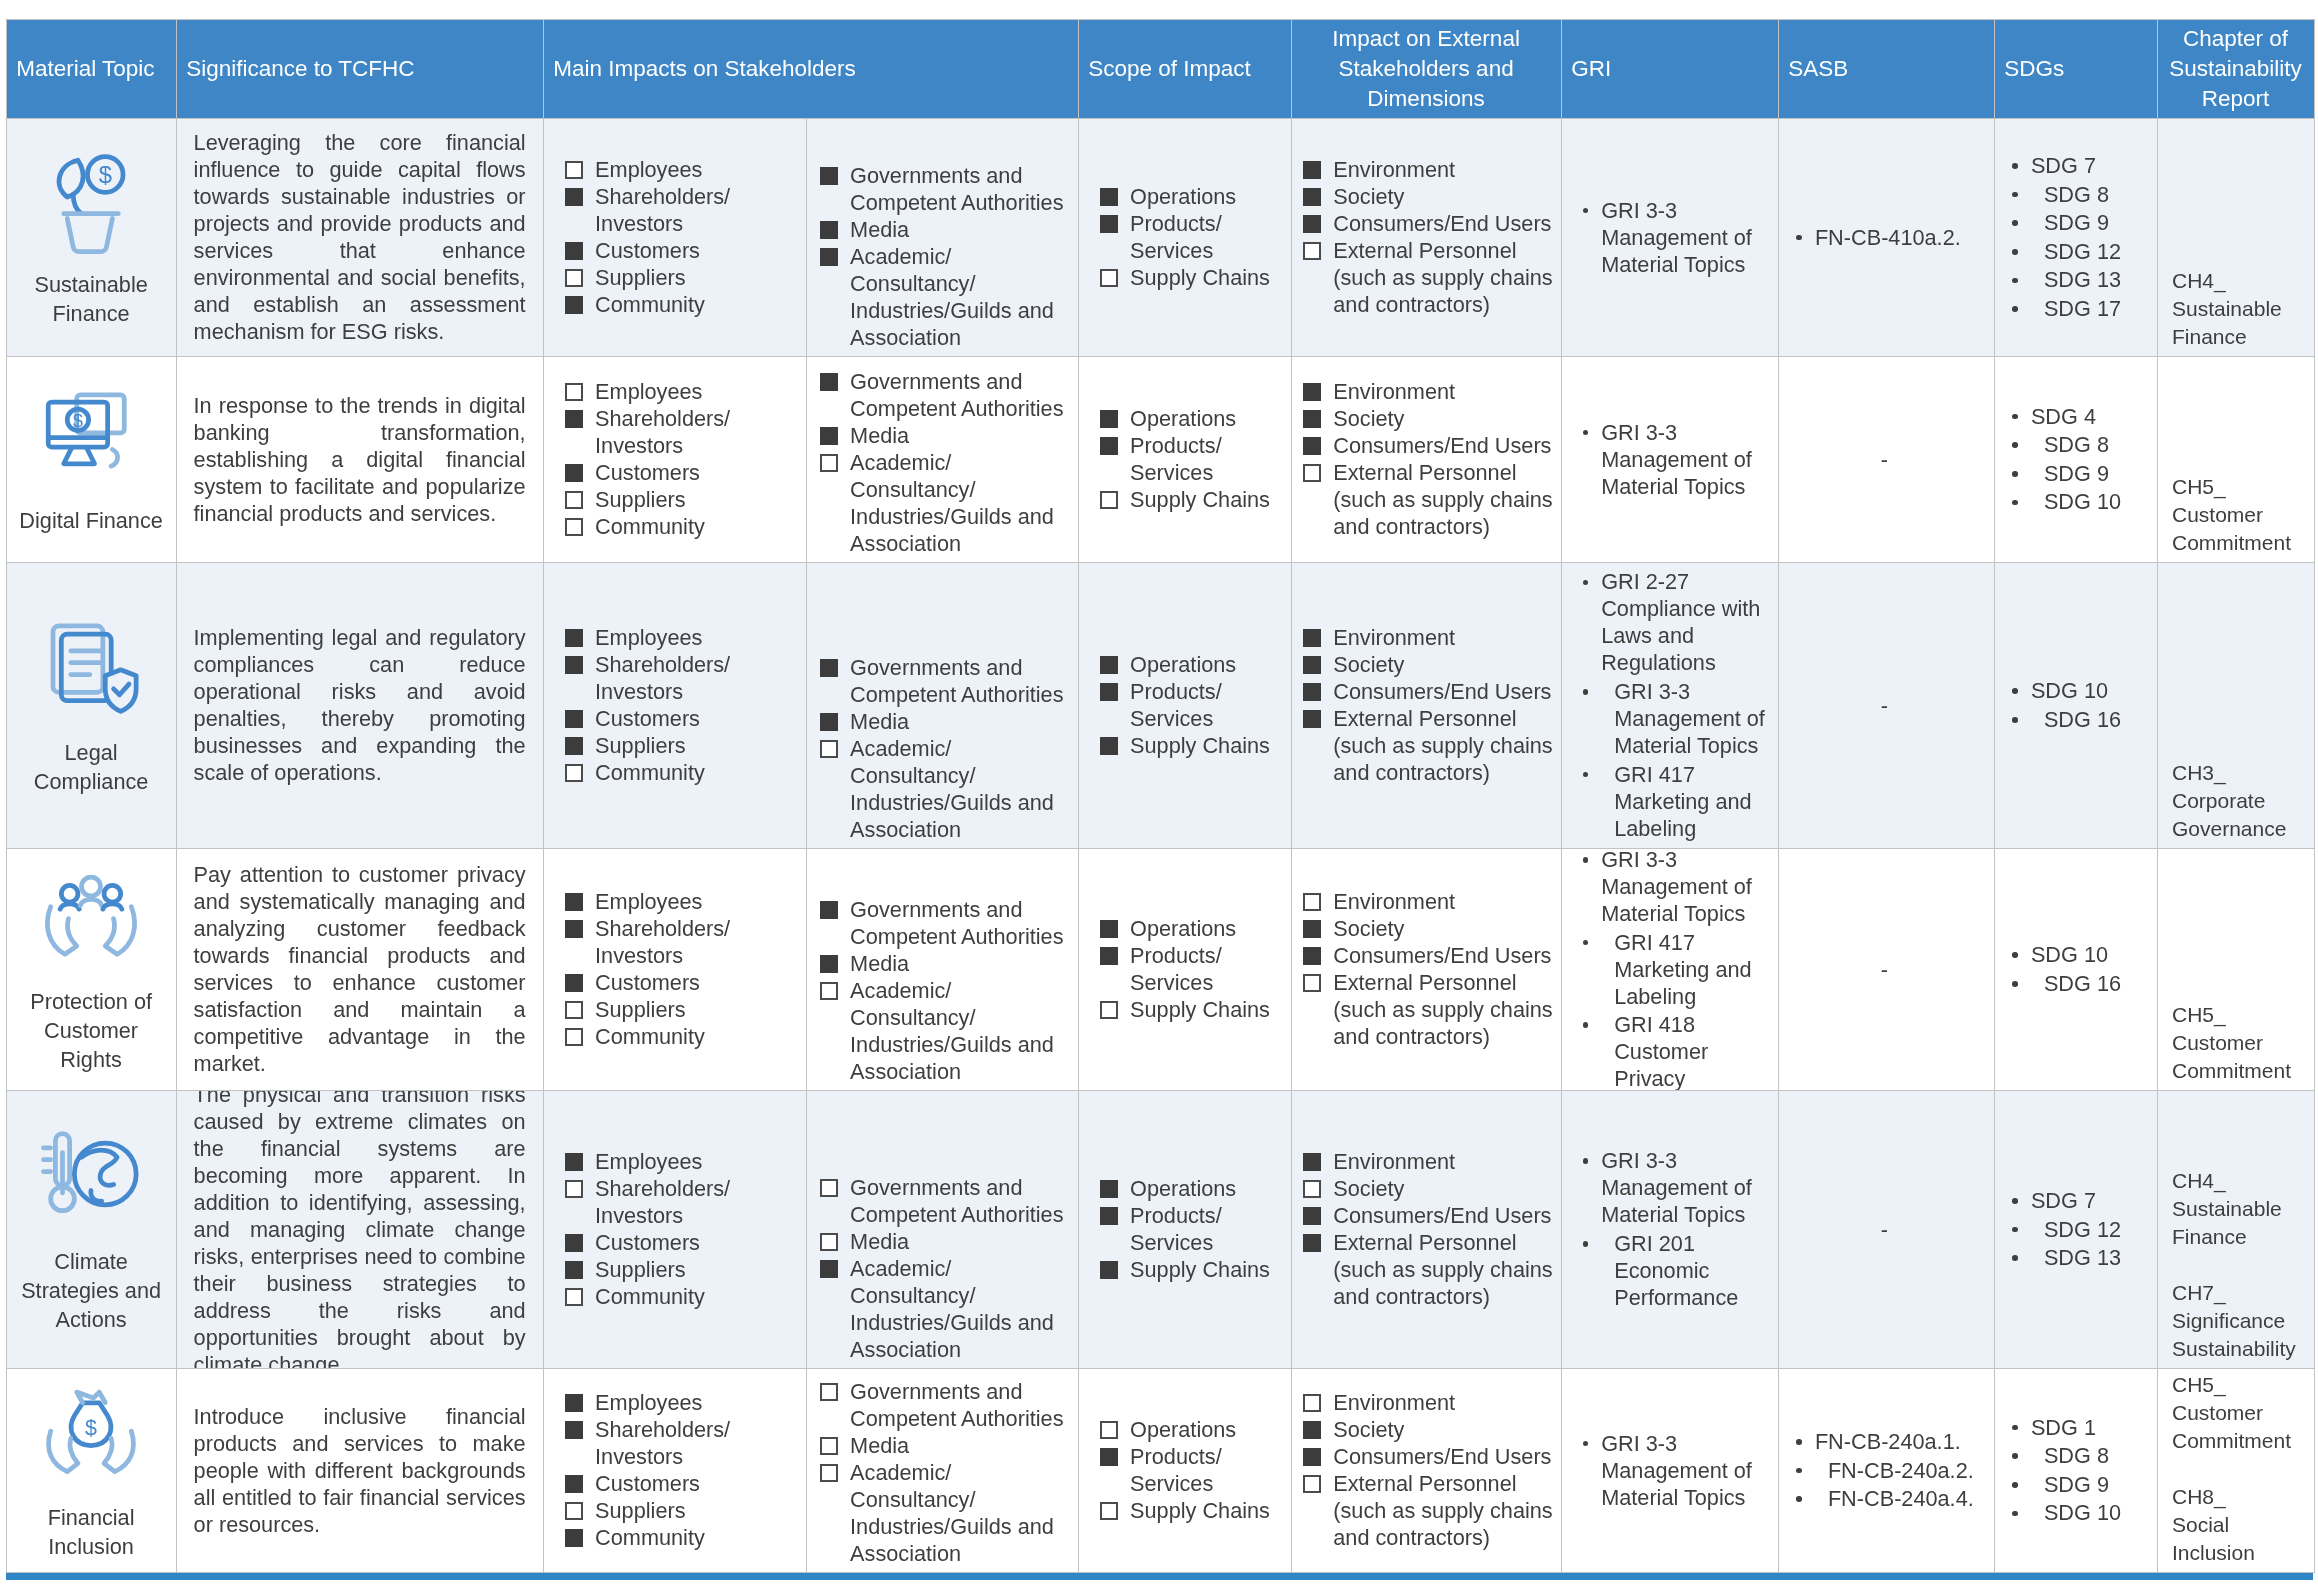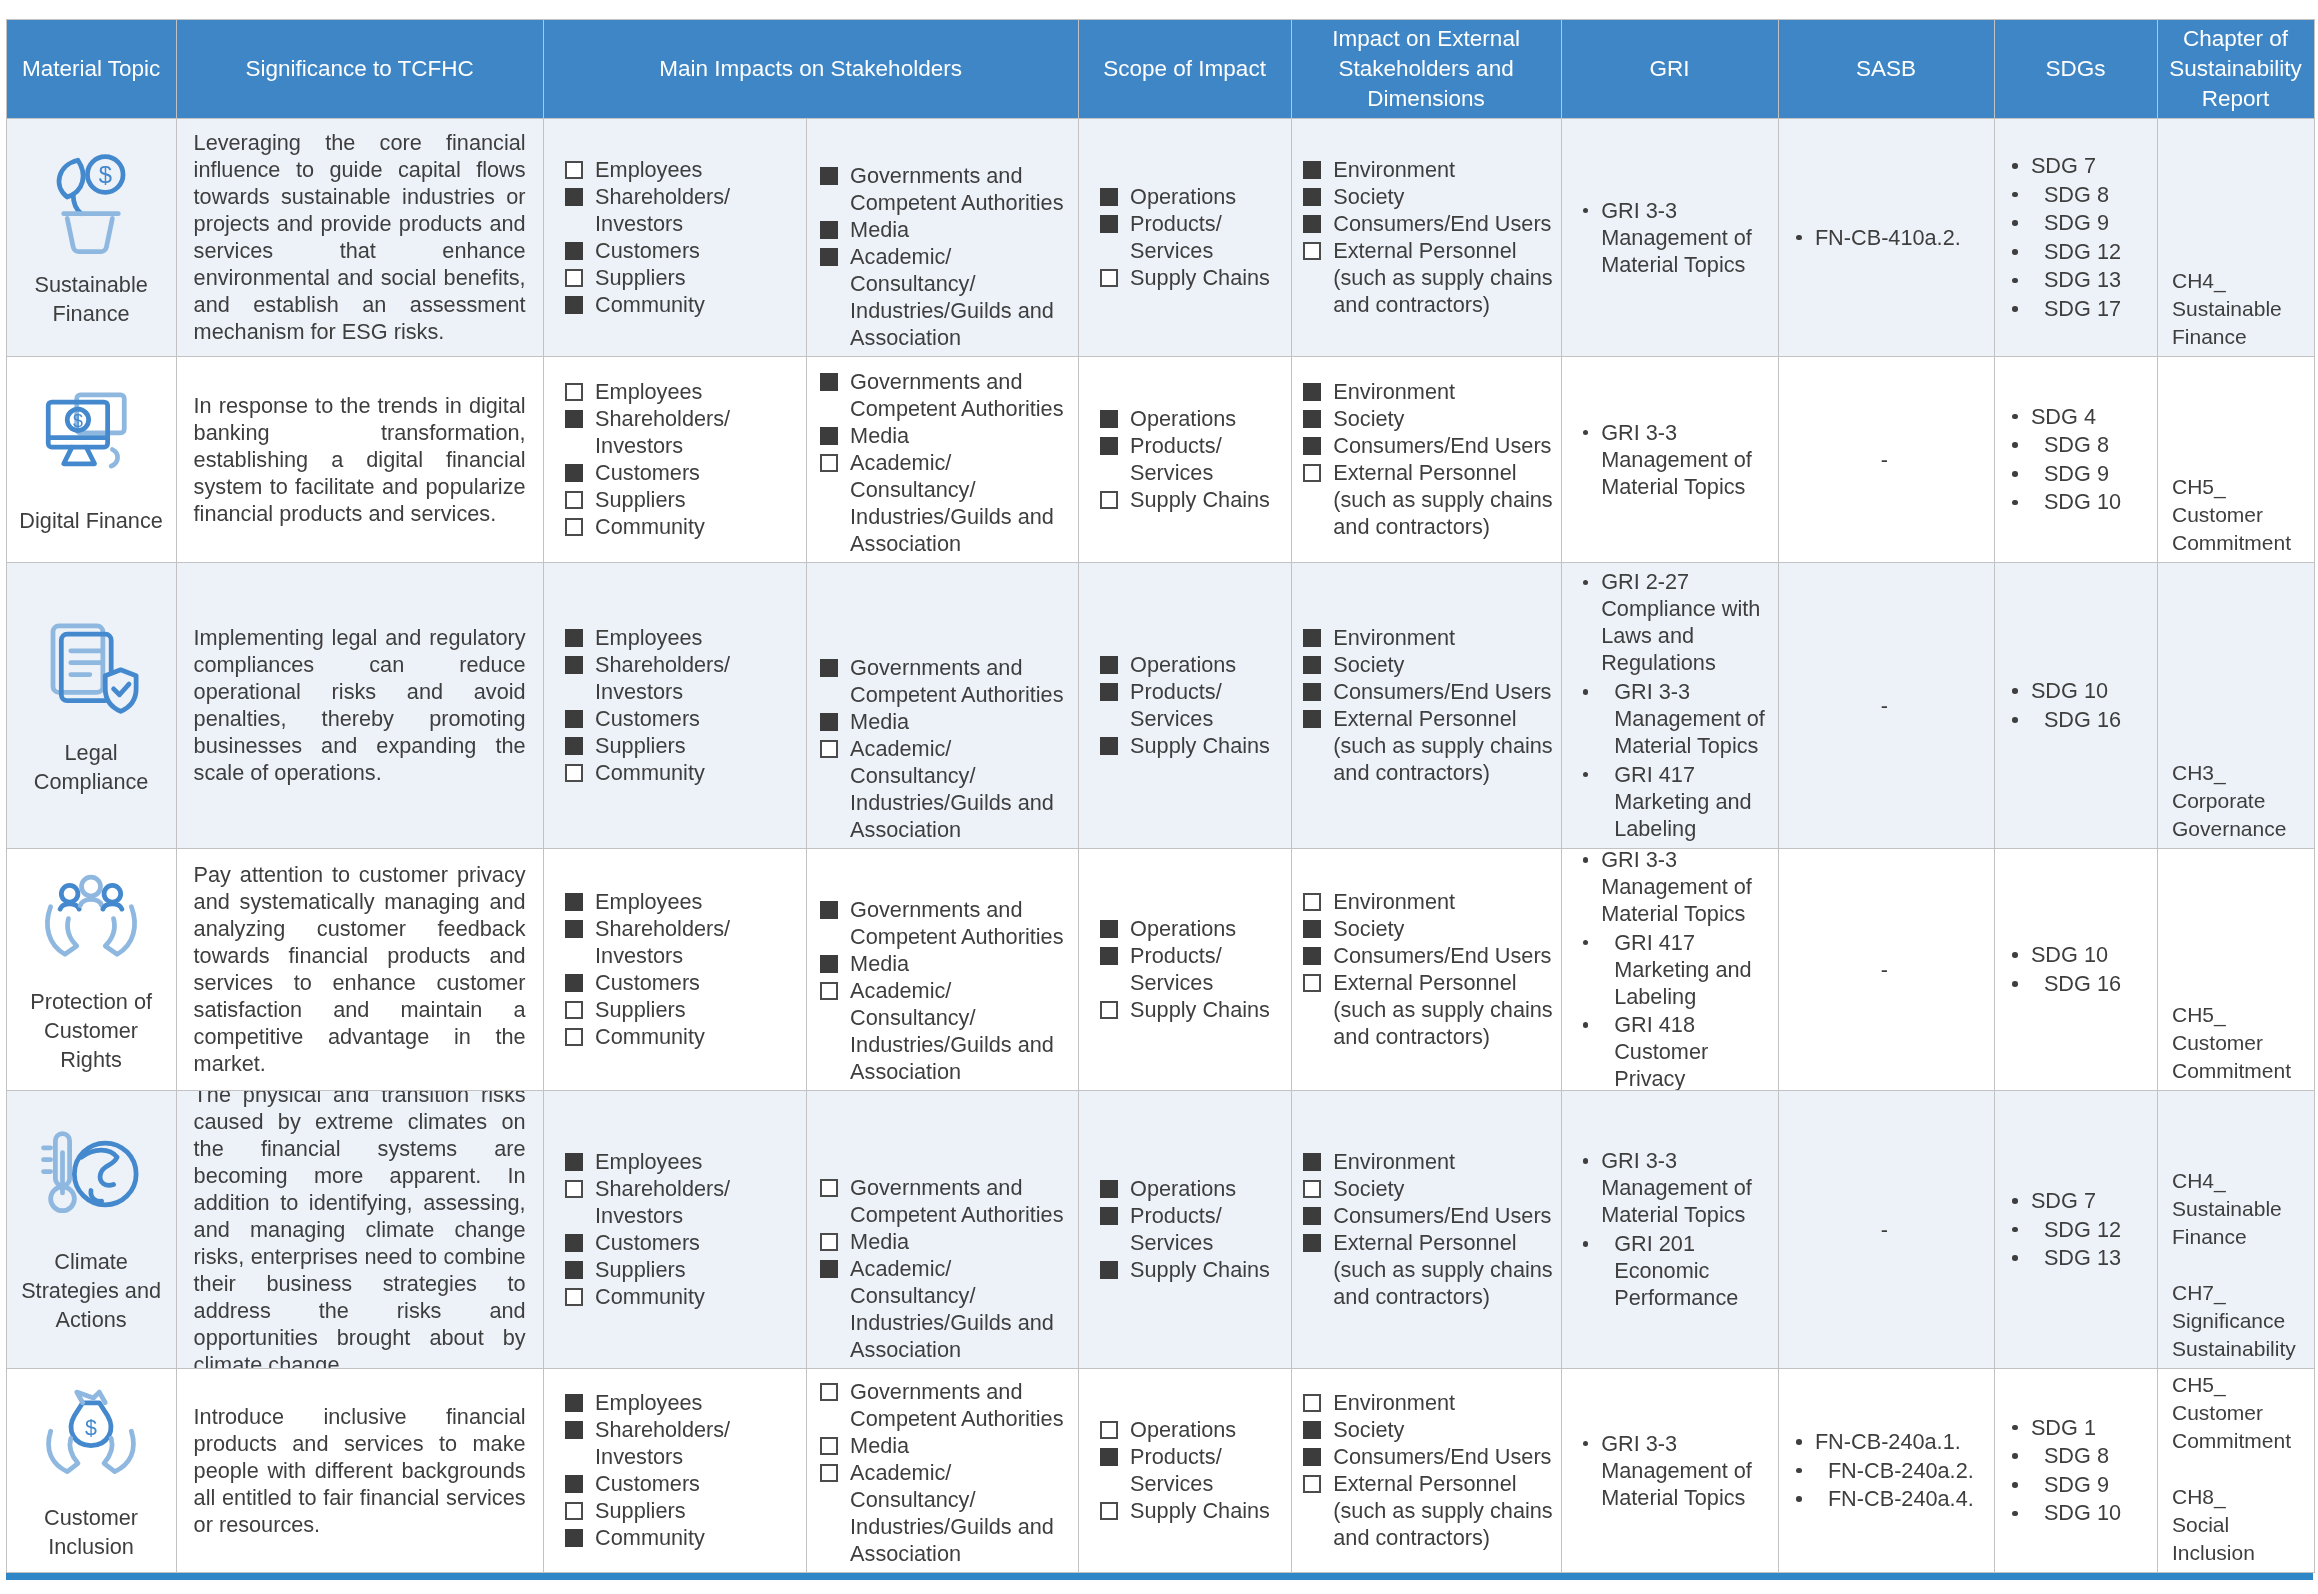"Impact on External Stakeholders and" .row.header .cell { align-items: center -> flex-start }
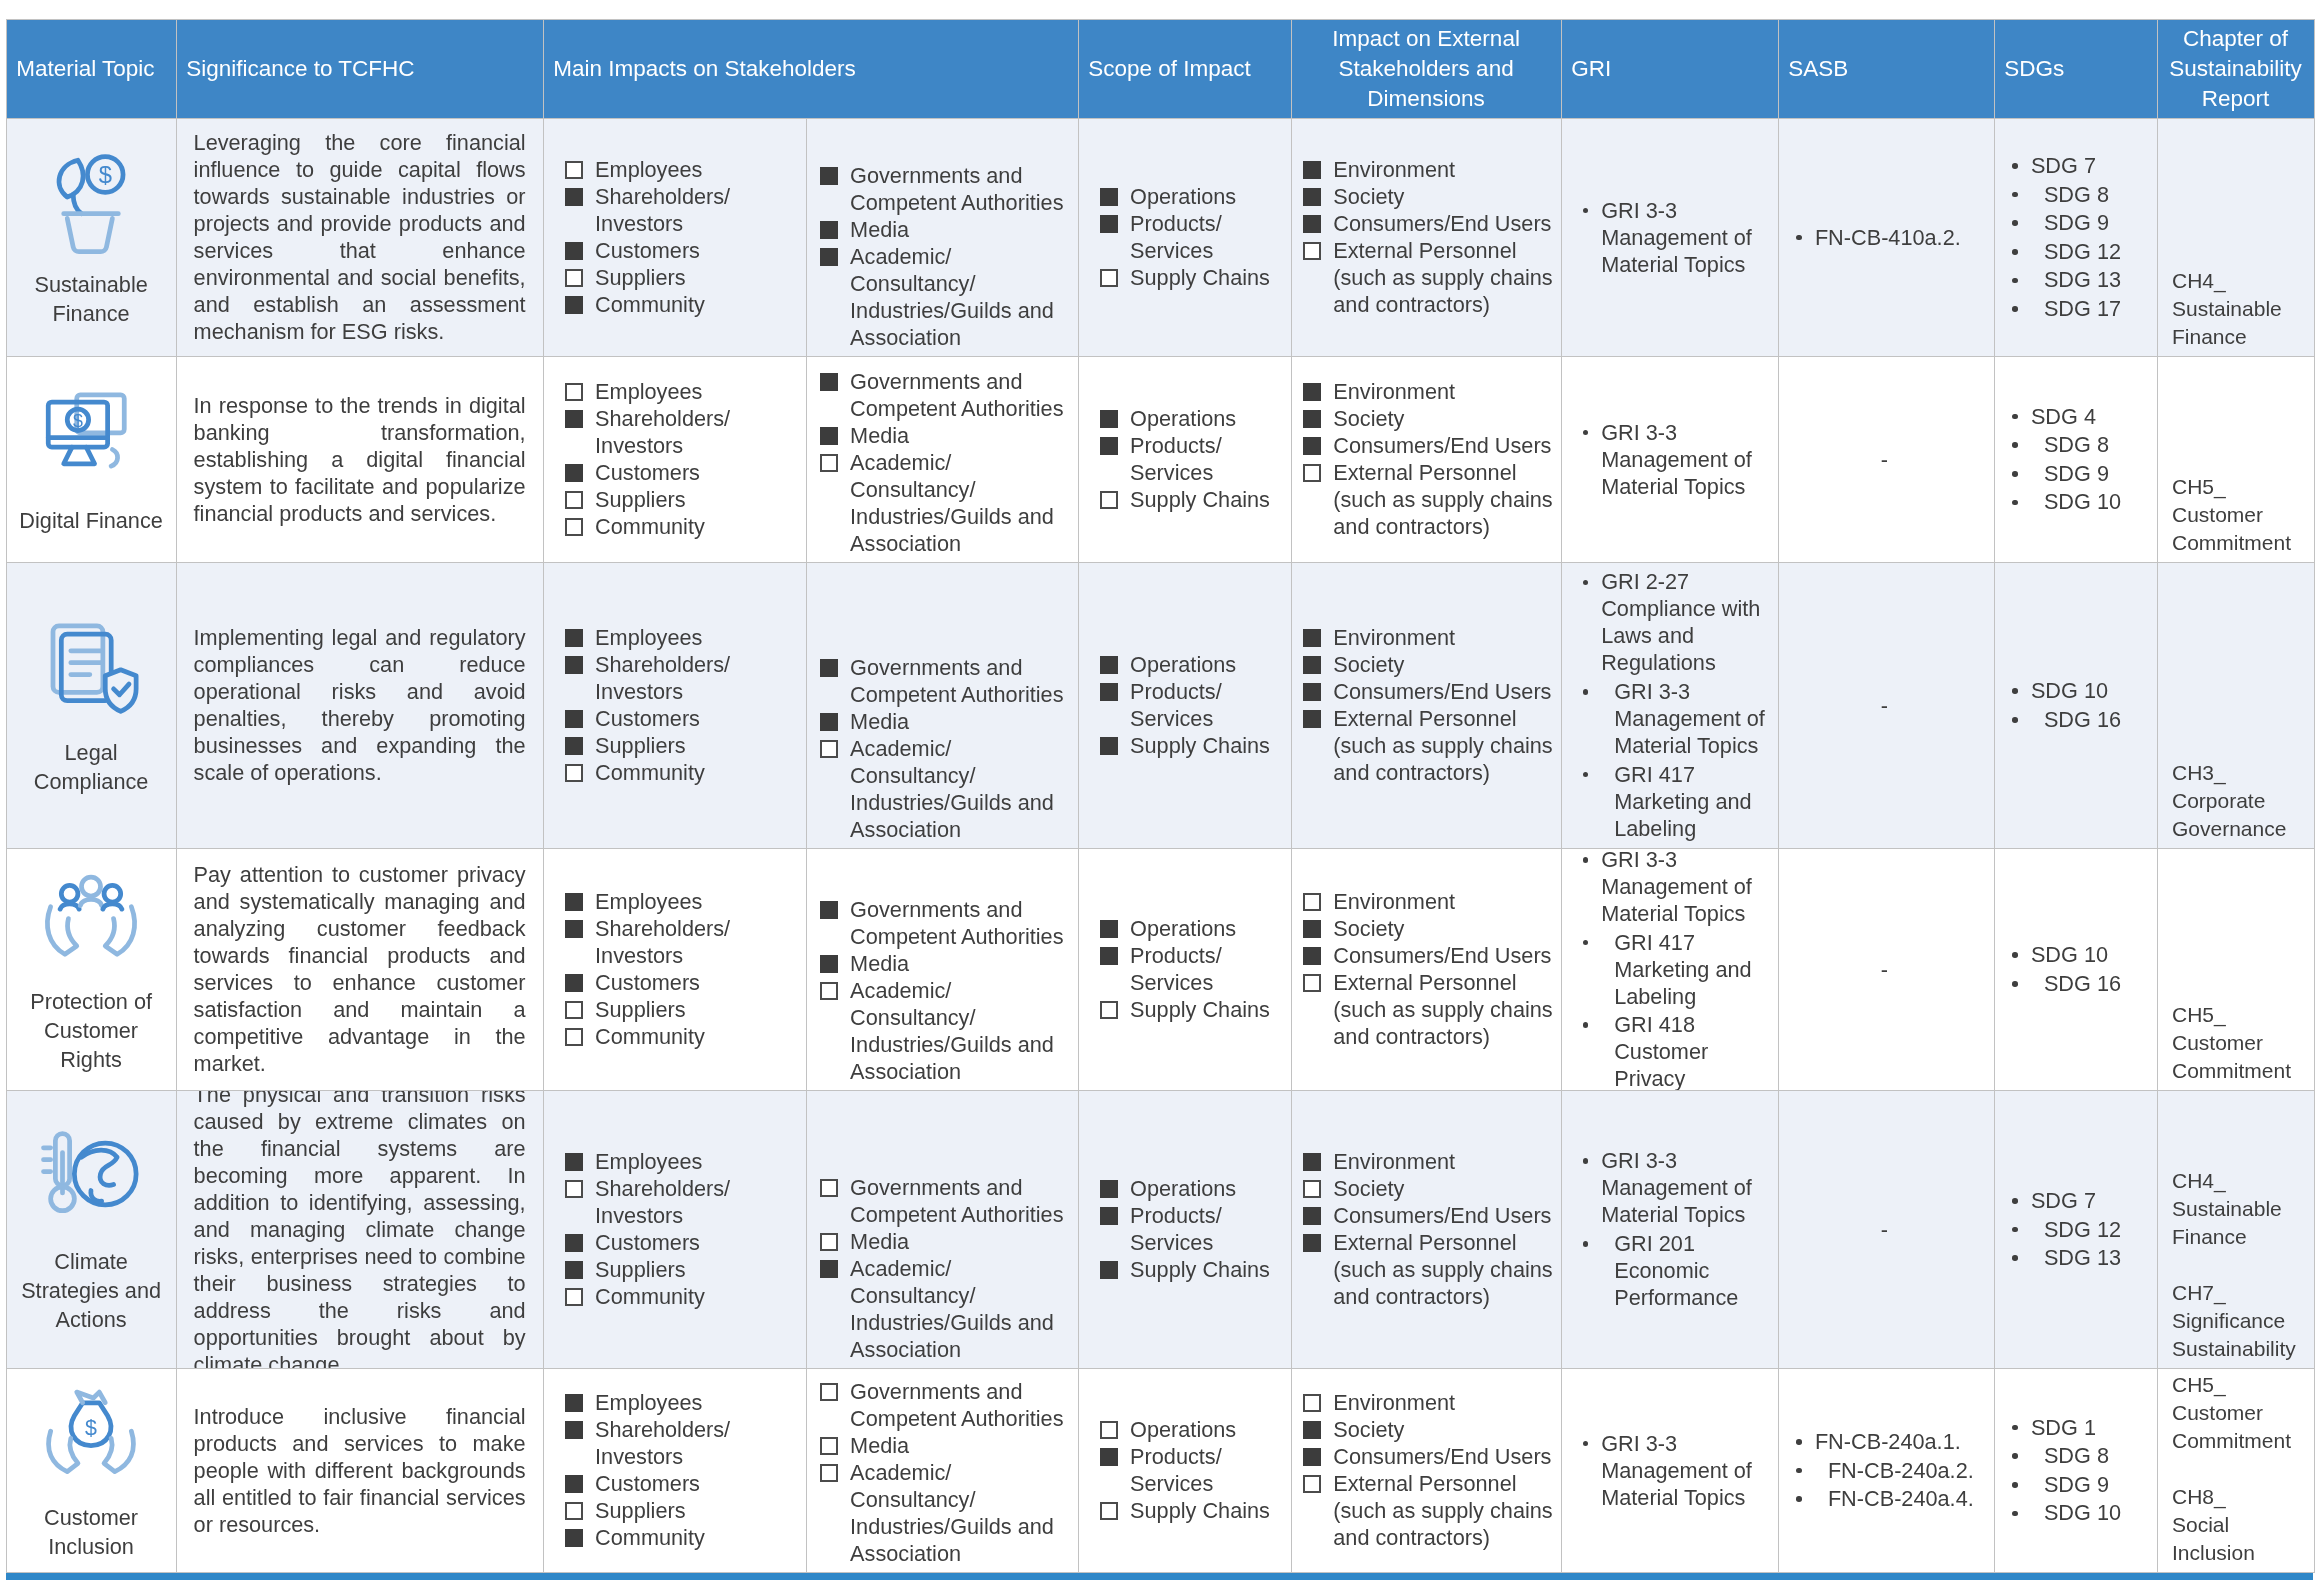"Customer Inclusion" div.topic-label { text: Customer -> Financial }
